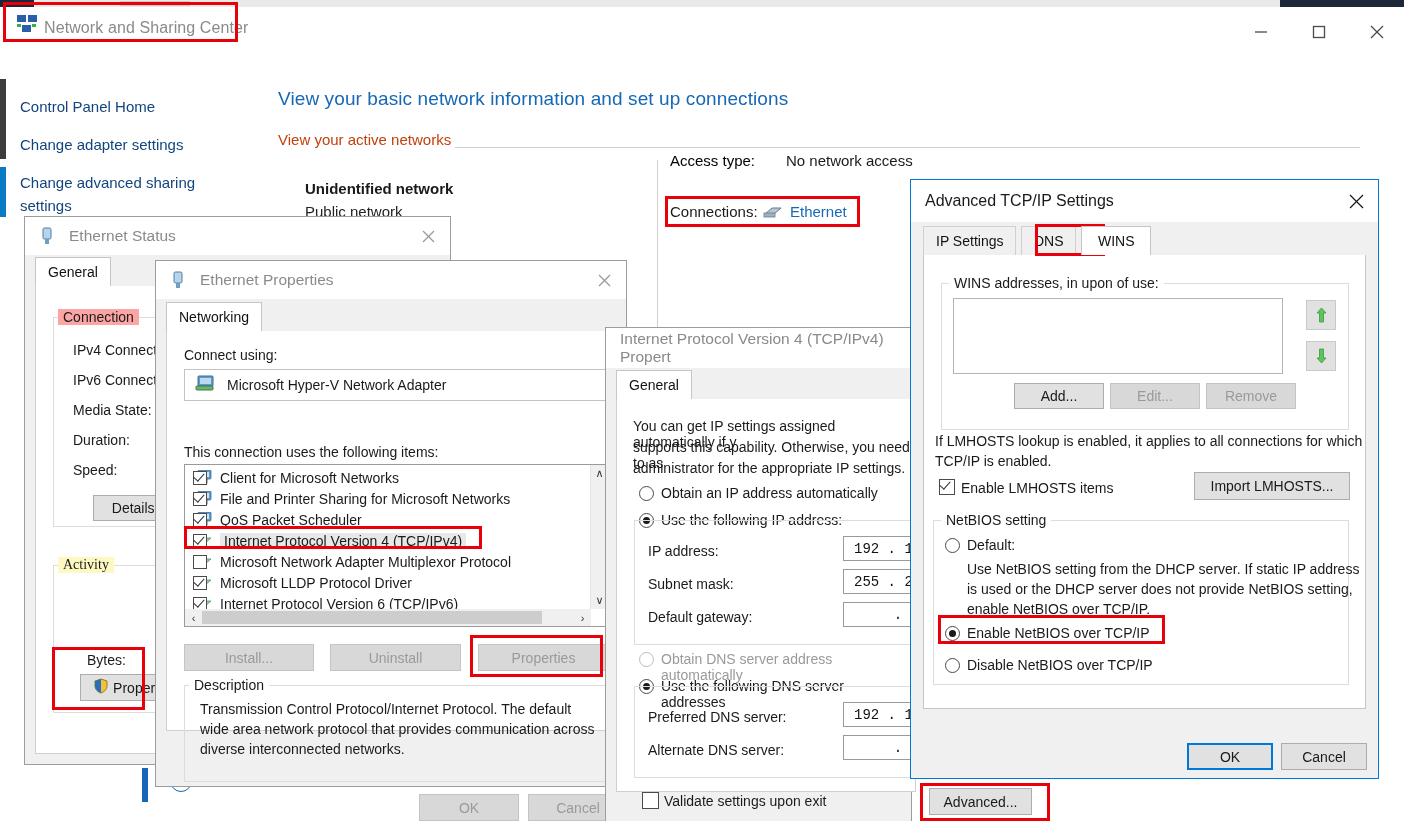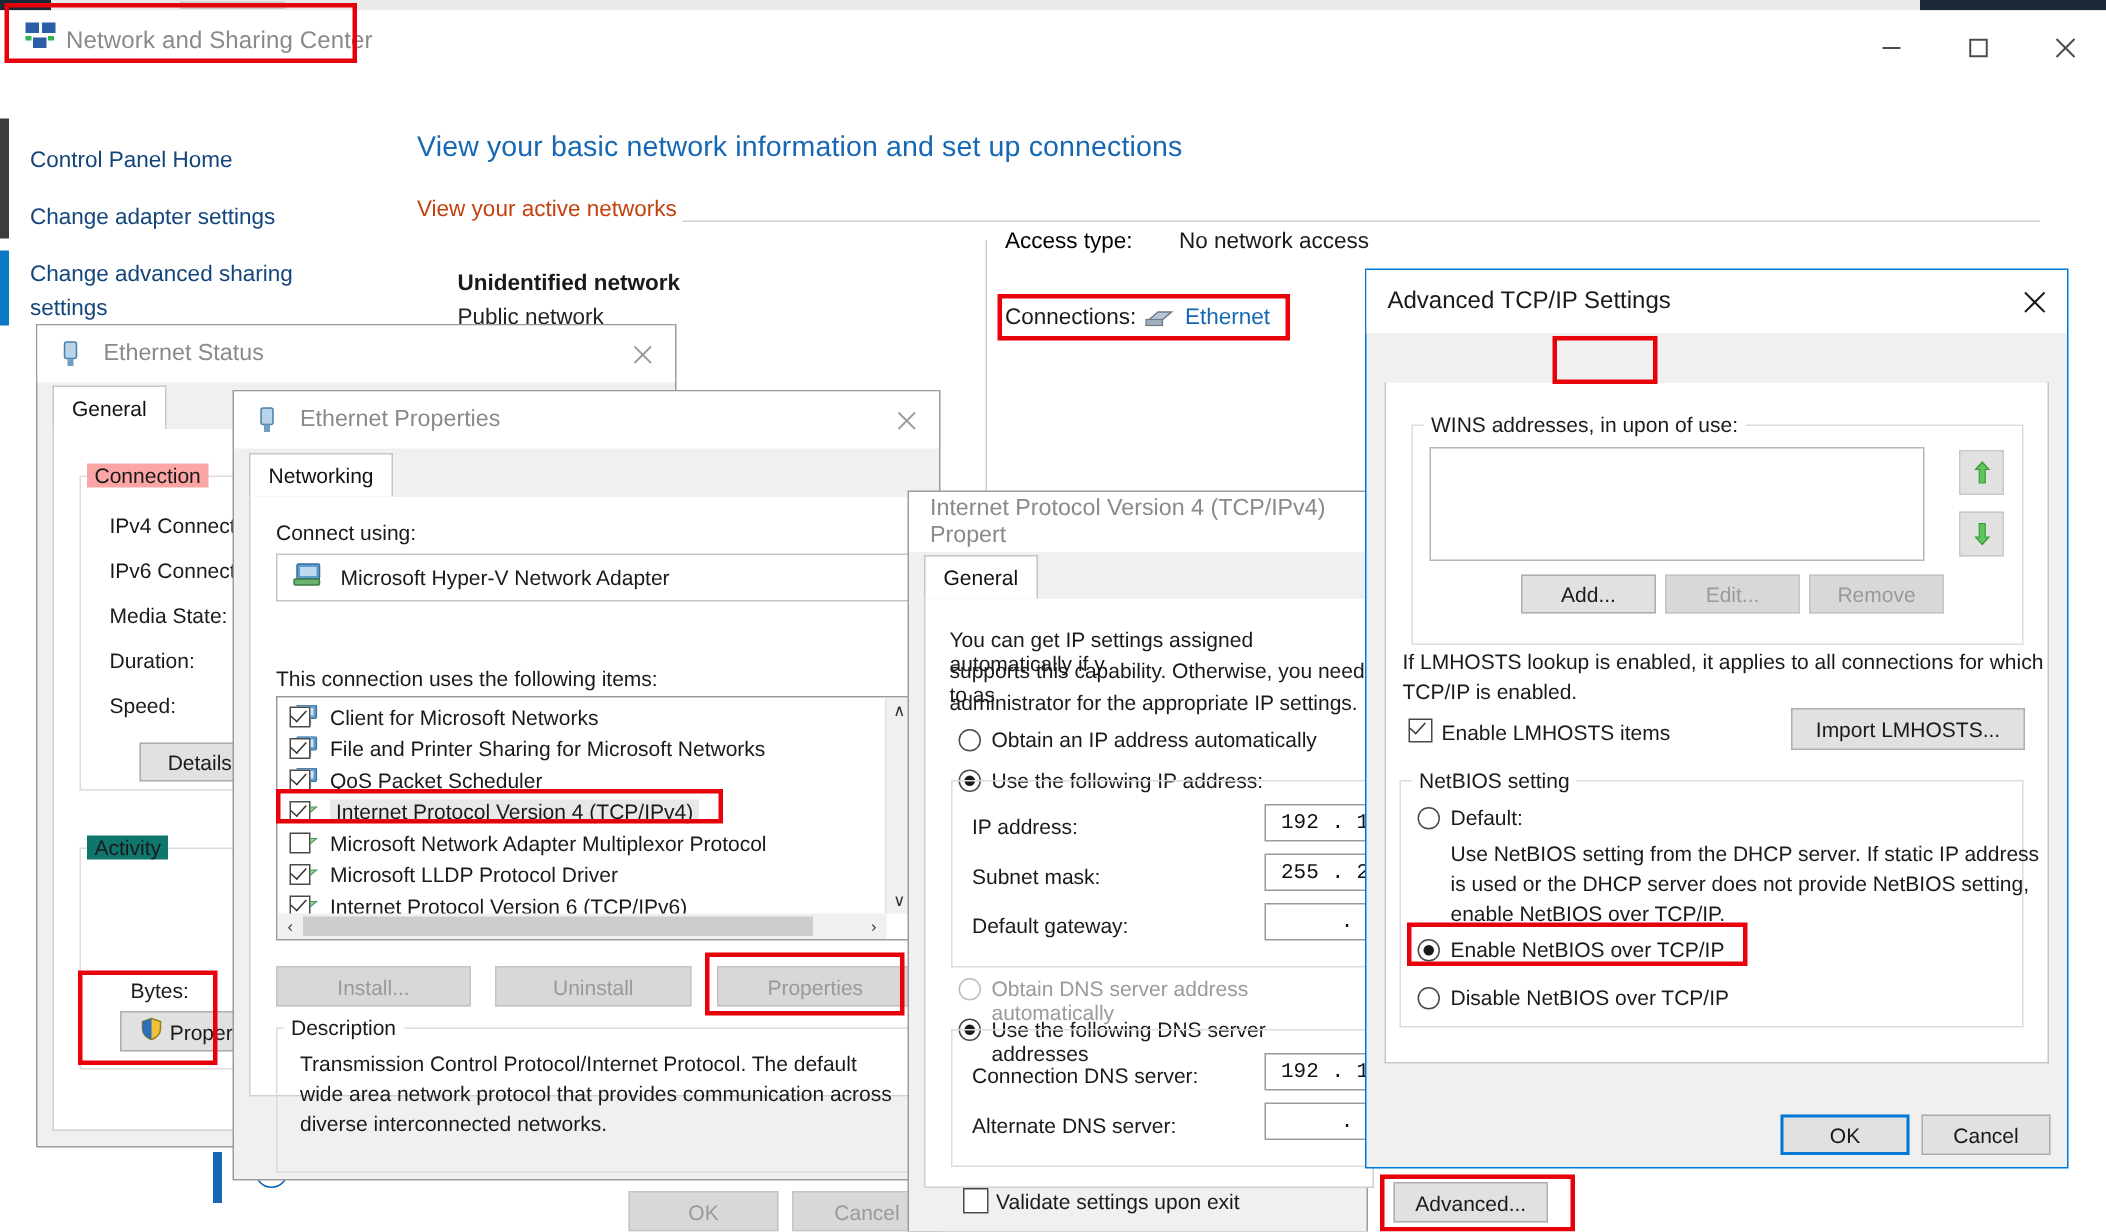"IP Settings DNS WINS" div.tabstrip { html: none -> <div> <div>IP Settings</div> <div>DNS</div> <div>WINS</div> </div> }
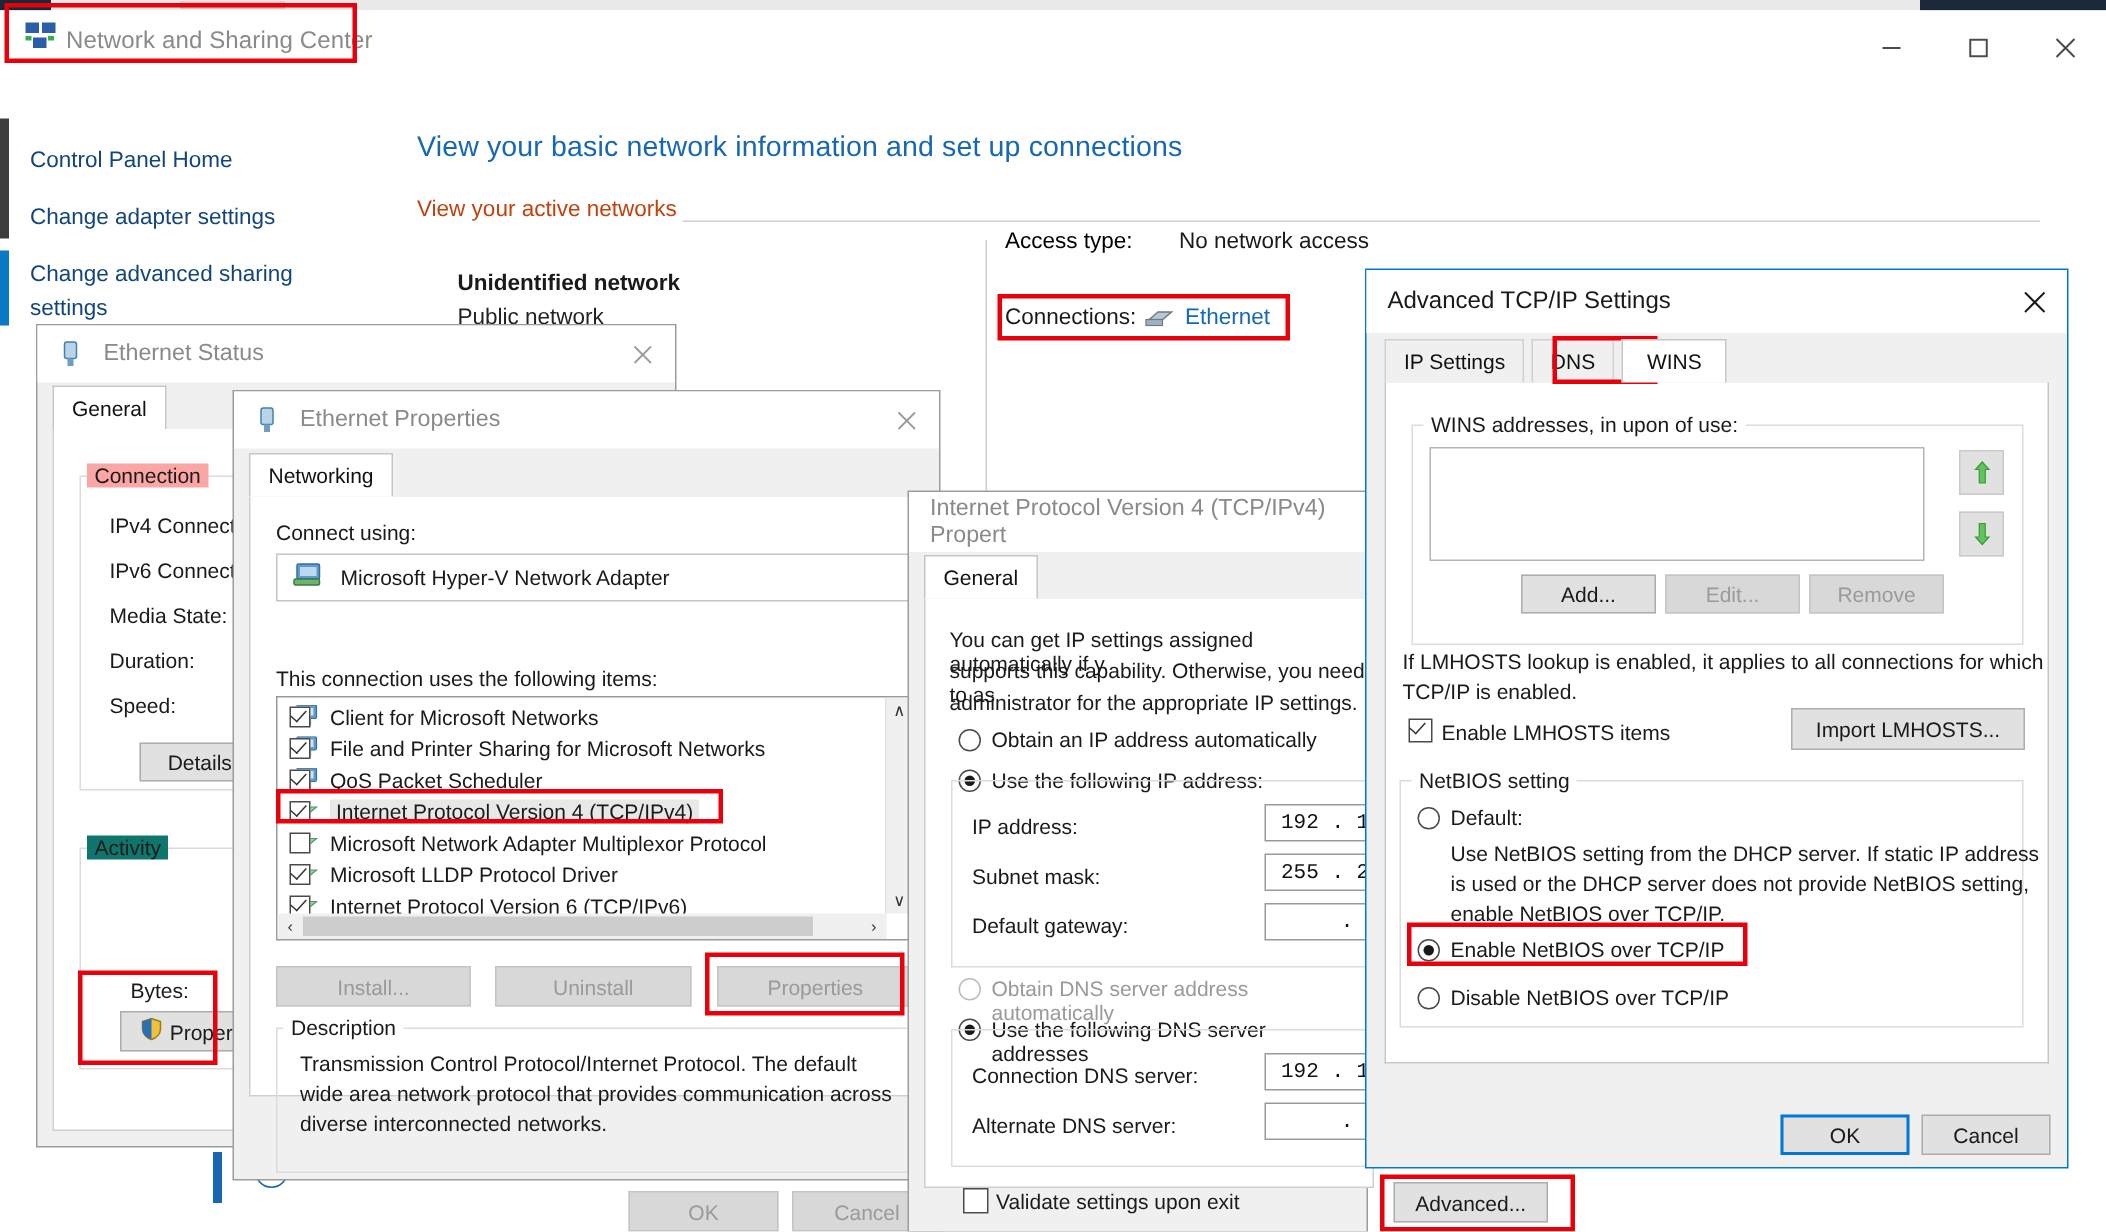"Activity" div.grp-legend { background: #0f766e -> #fef9c3; font-family: none -> Liberation Serif, serif }
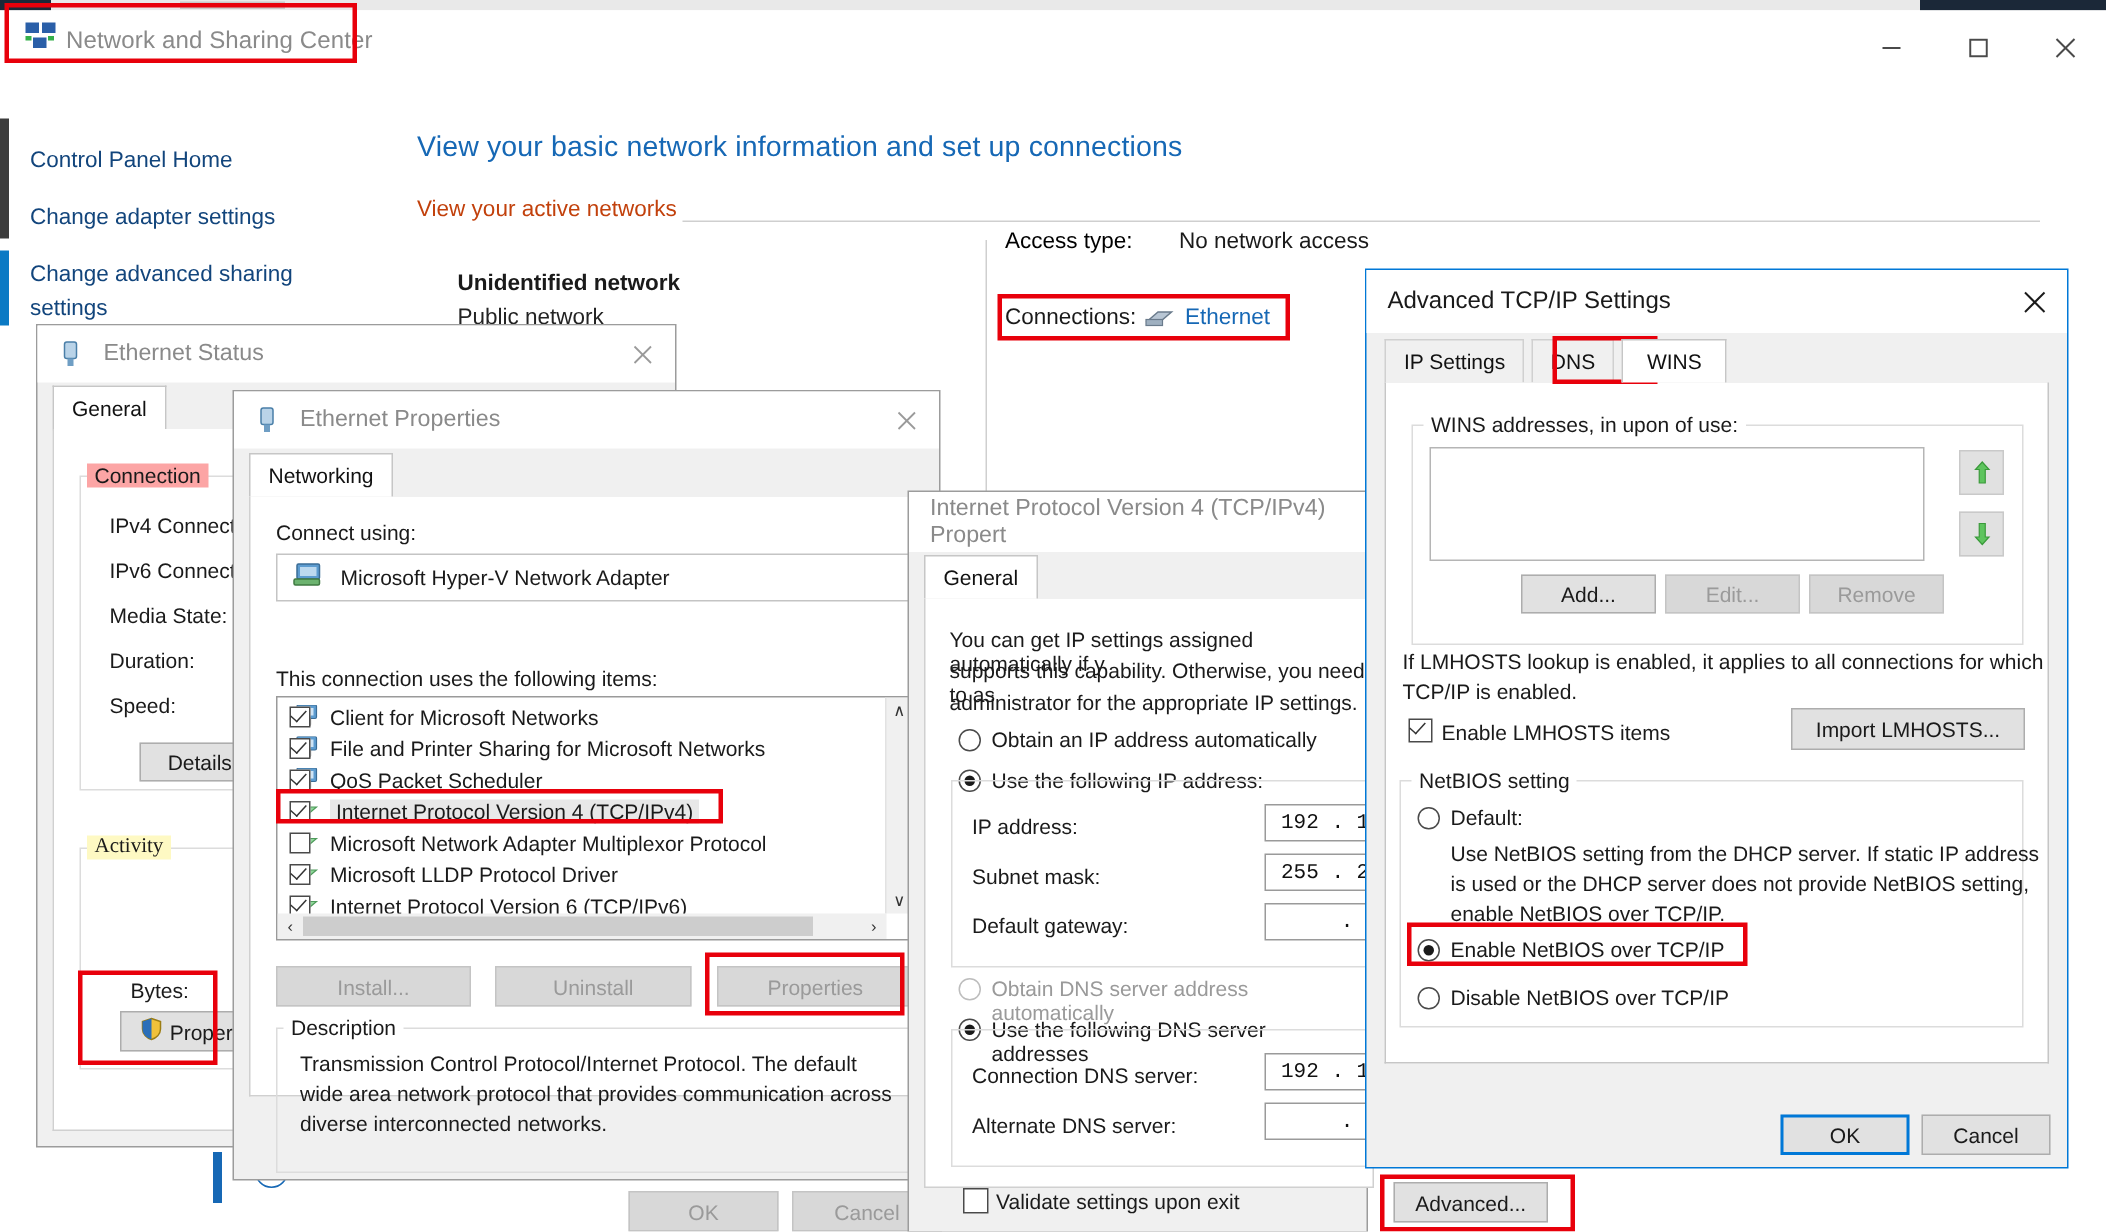"Connection DNS server:" div.lbl { text: Connection -> Preferred }
